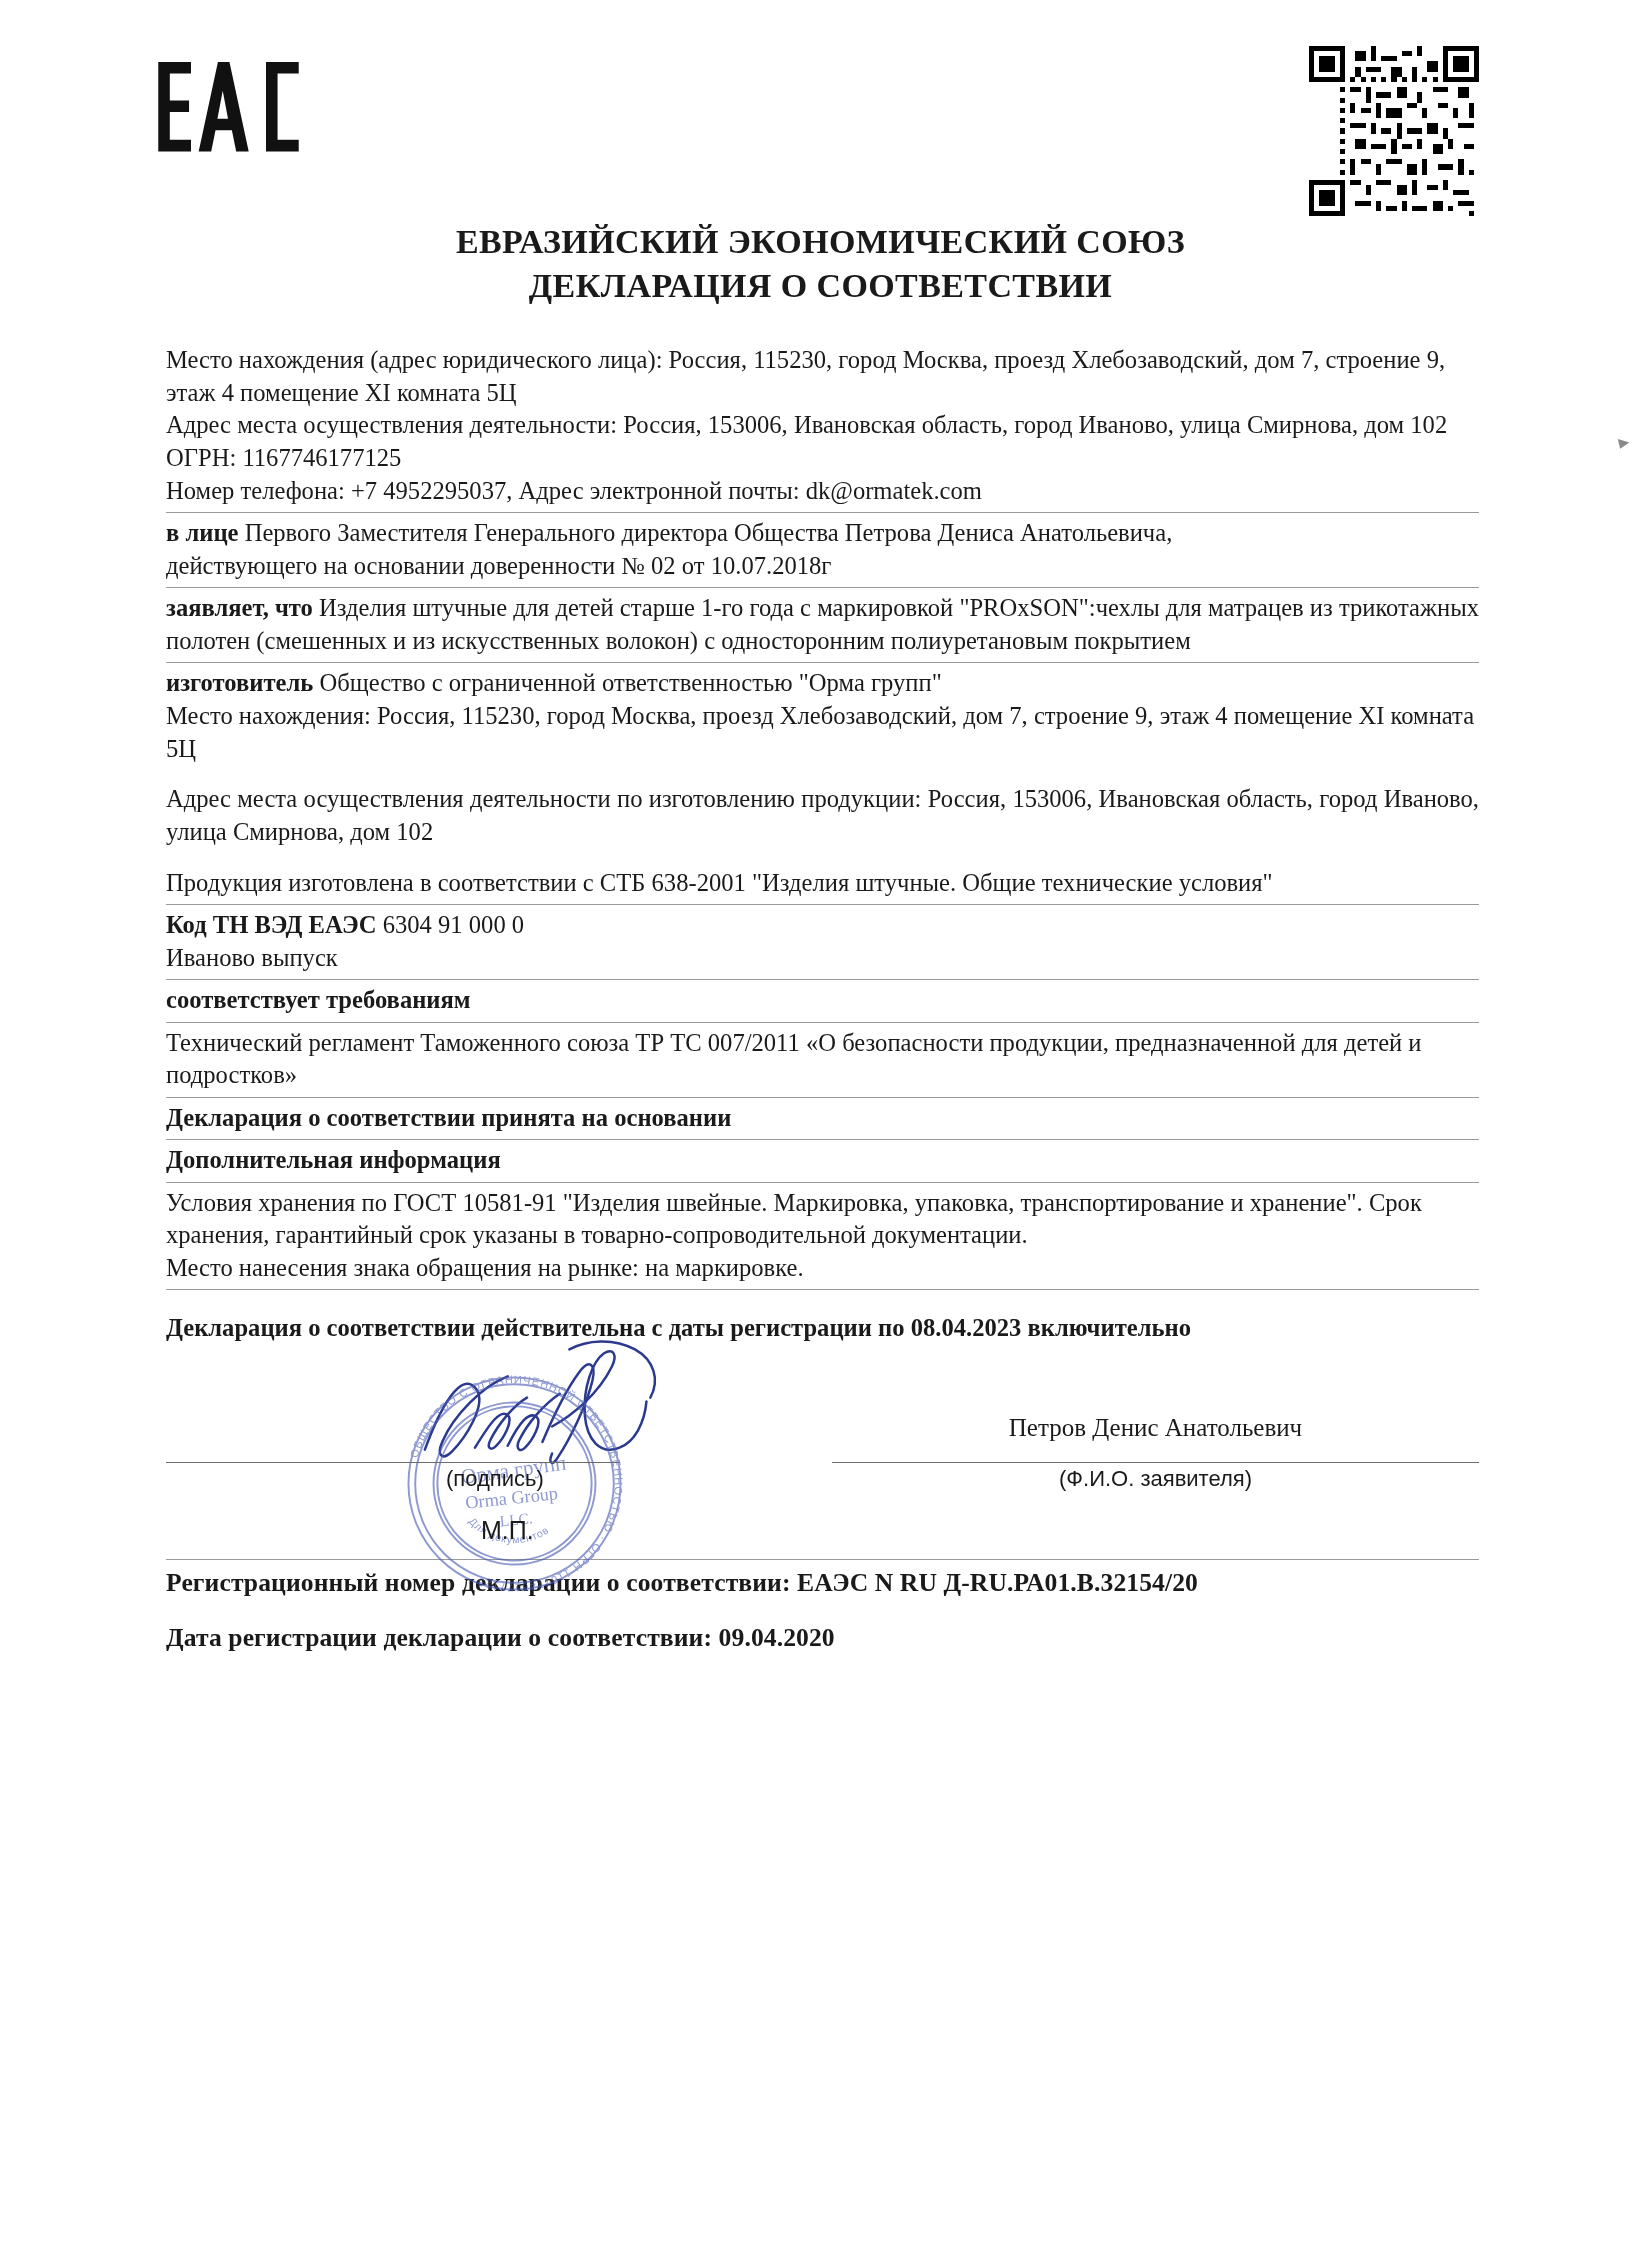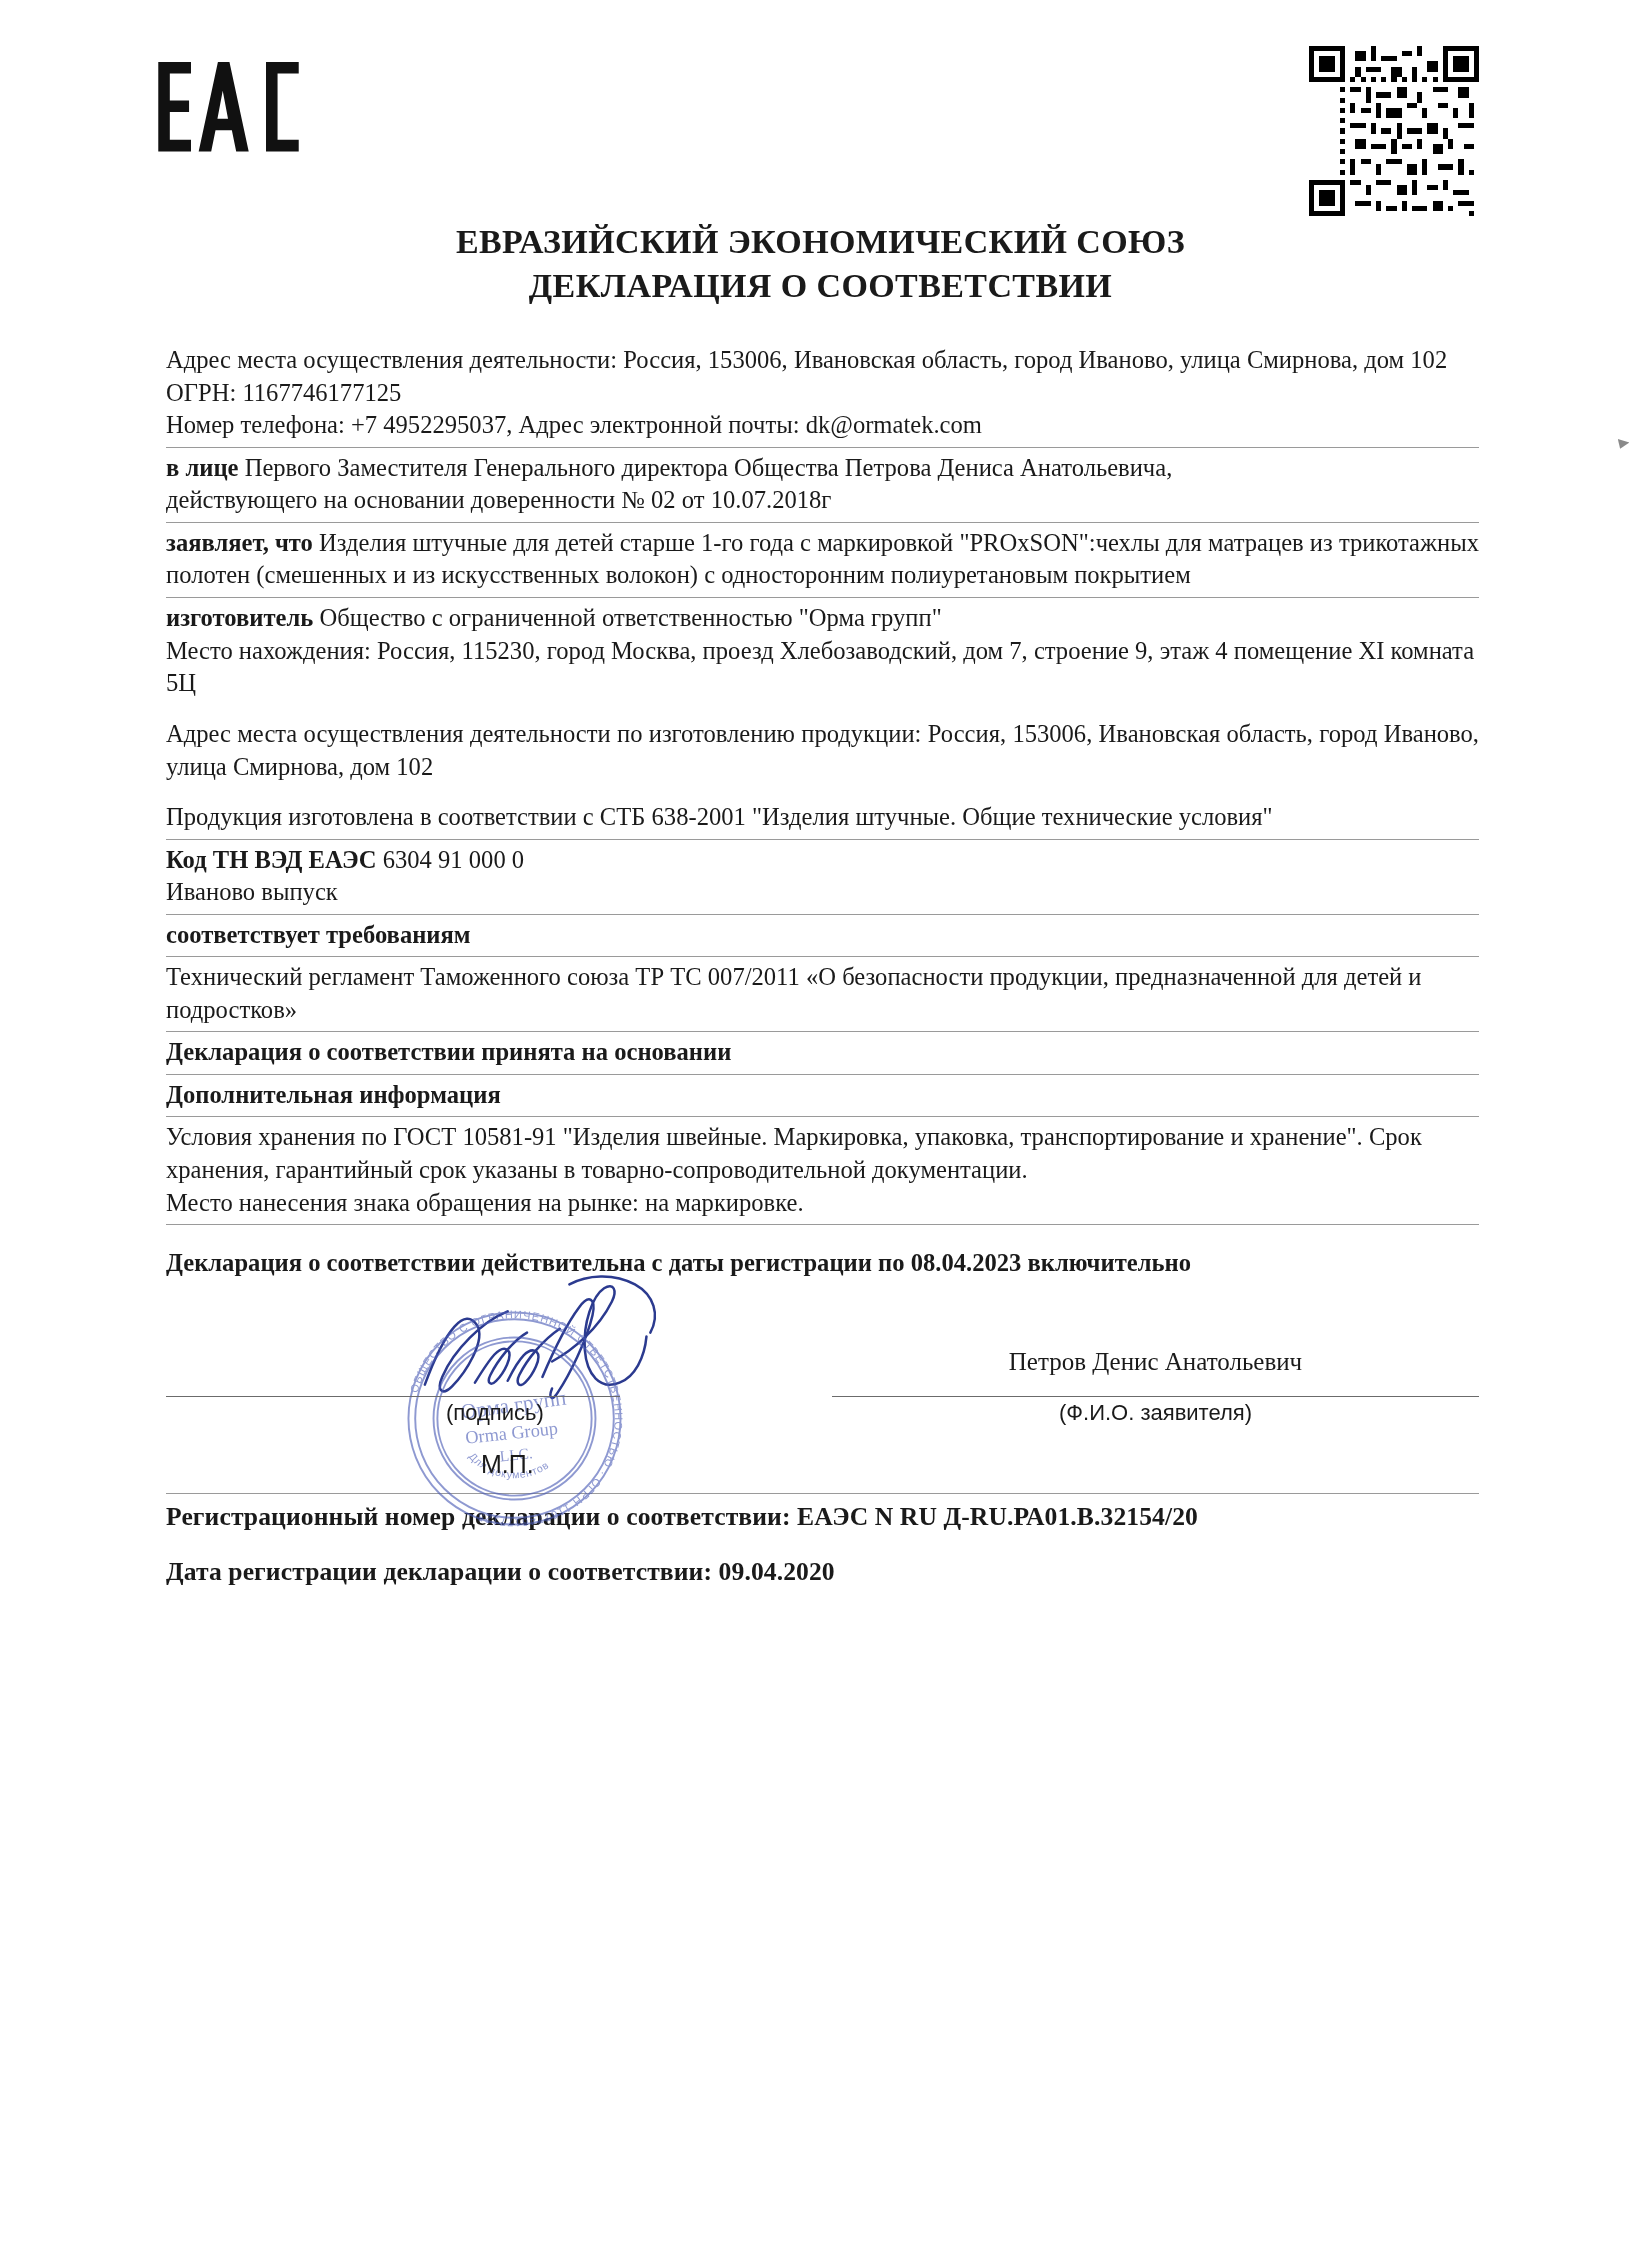"Место нахождения (адрес юридического" p.l { html: none -> <p>Место нахождения (адрес юридического лица): Россия, 115230, город Москва, проезд Хлебозаводский, дом 7, строение 9, этаж 4 помещение XI комната 5Ц</p> }
